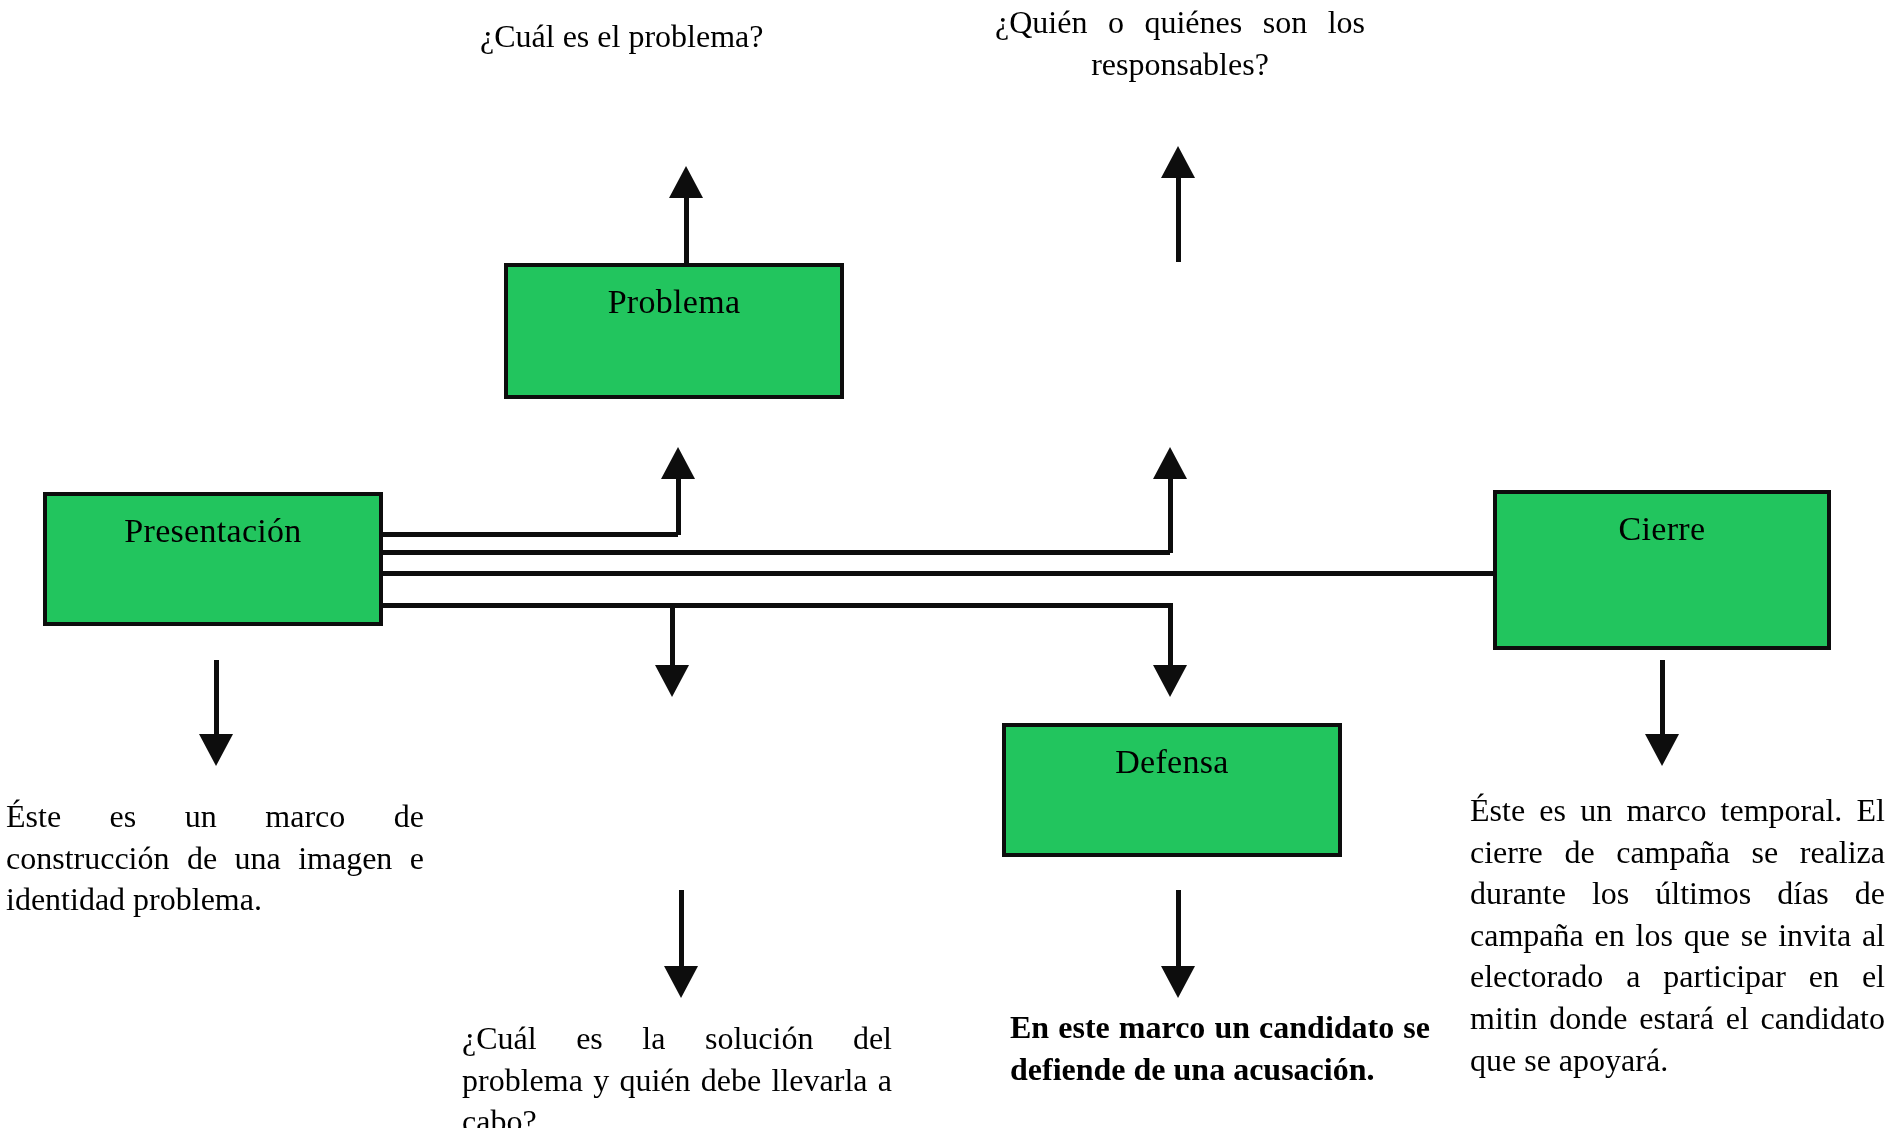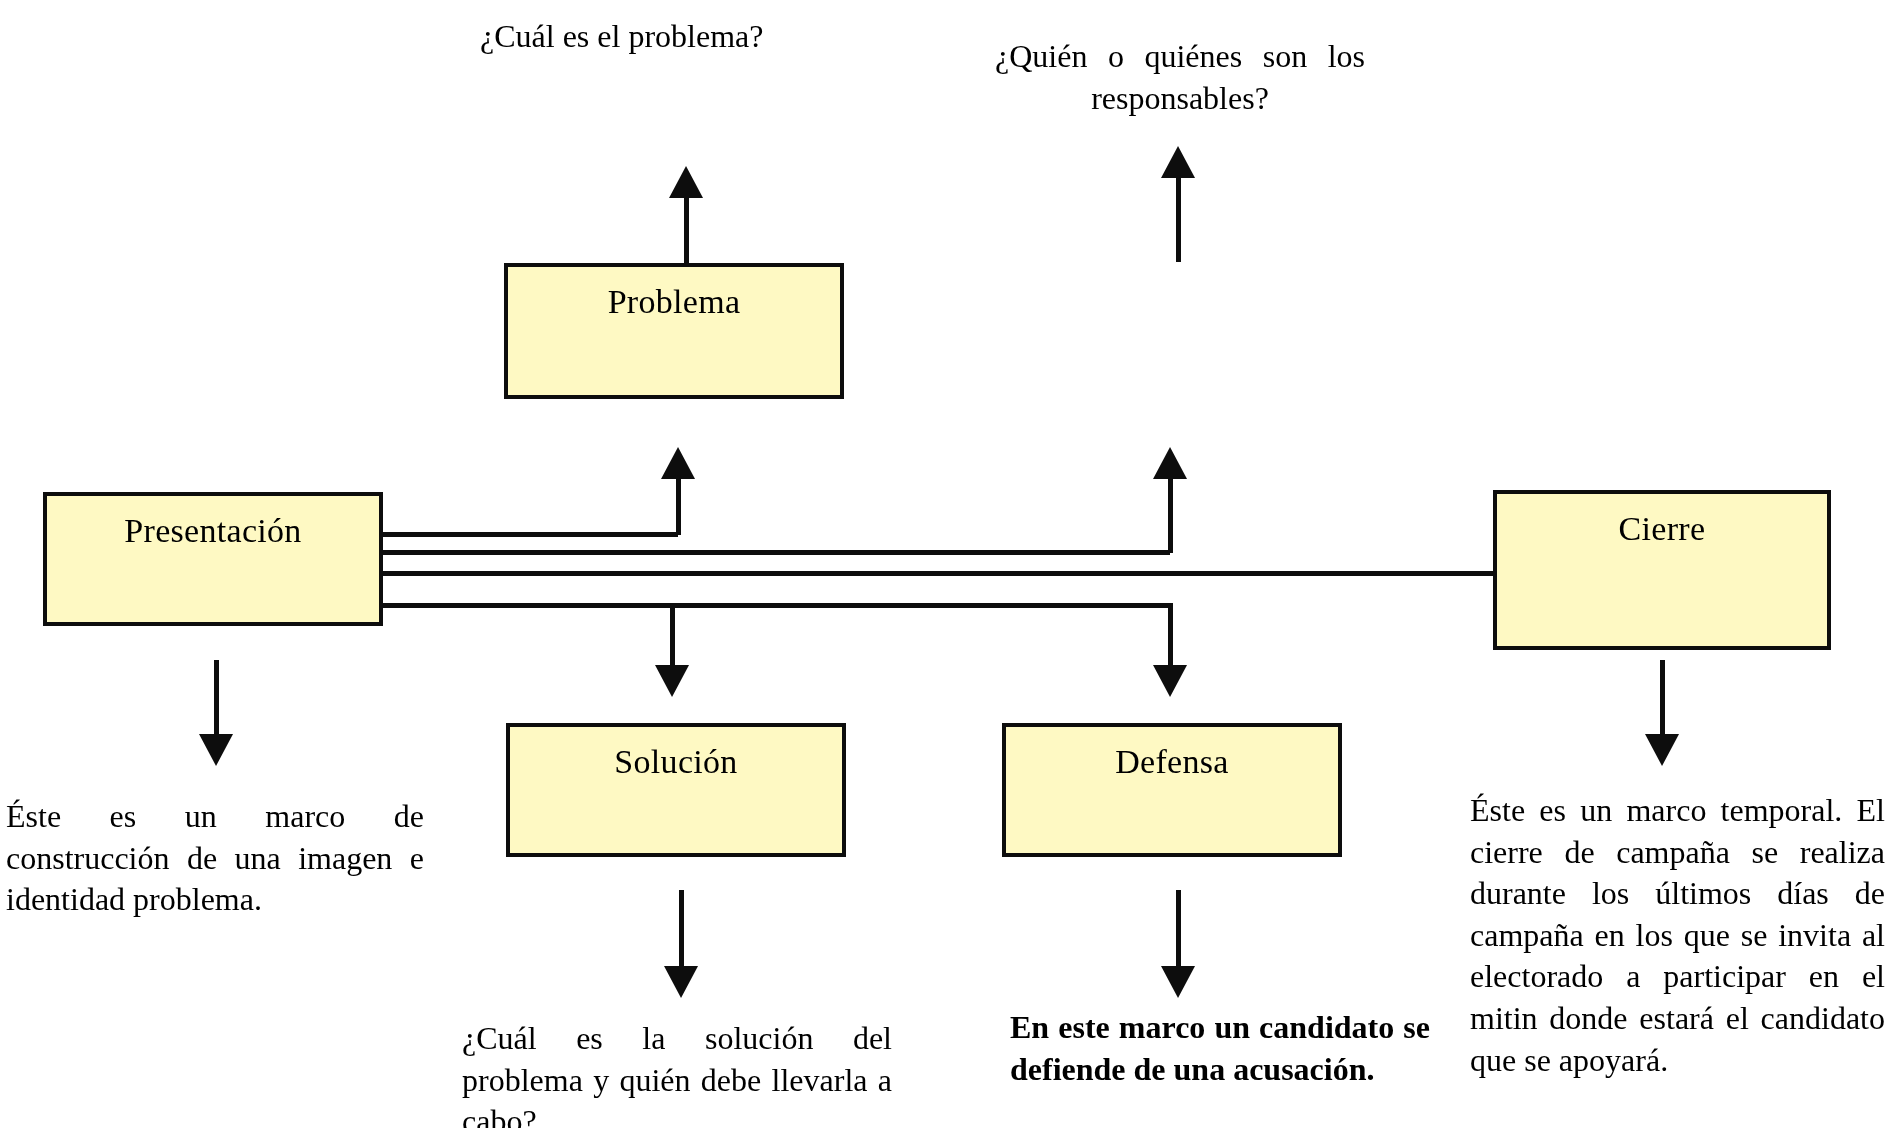"¿Quién o quiénes son los" .caption.center { margin-top: 34px -> none }
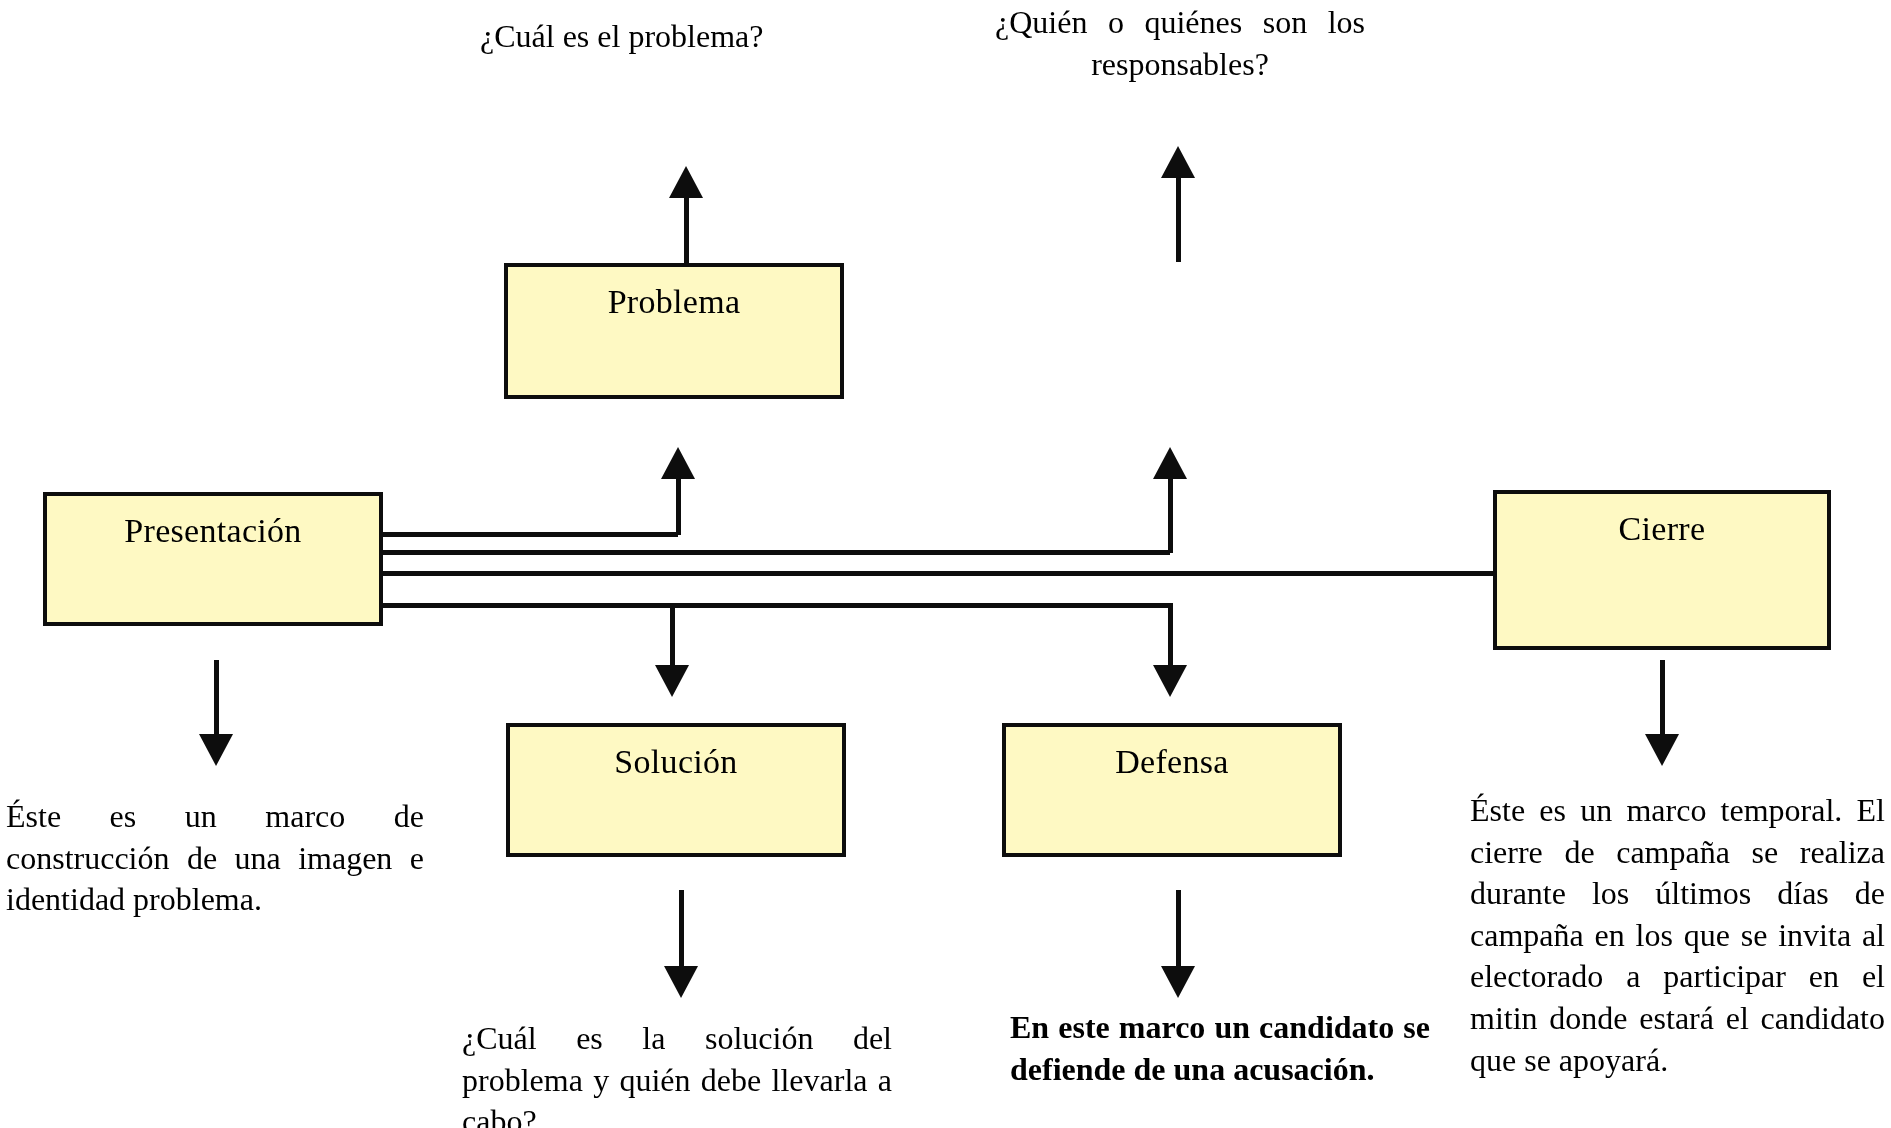"Problema" .node-box { background: #fef9c3 -> #22c55e }
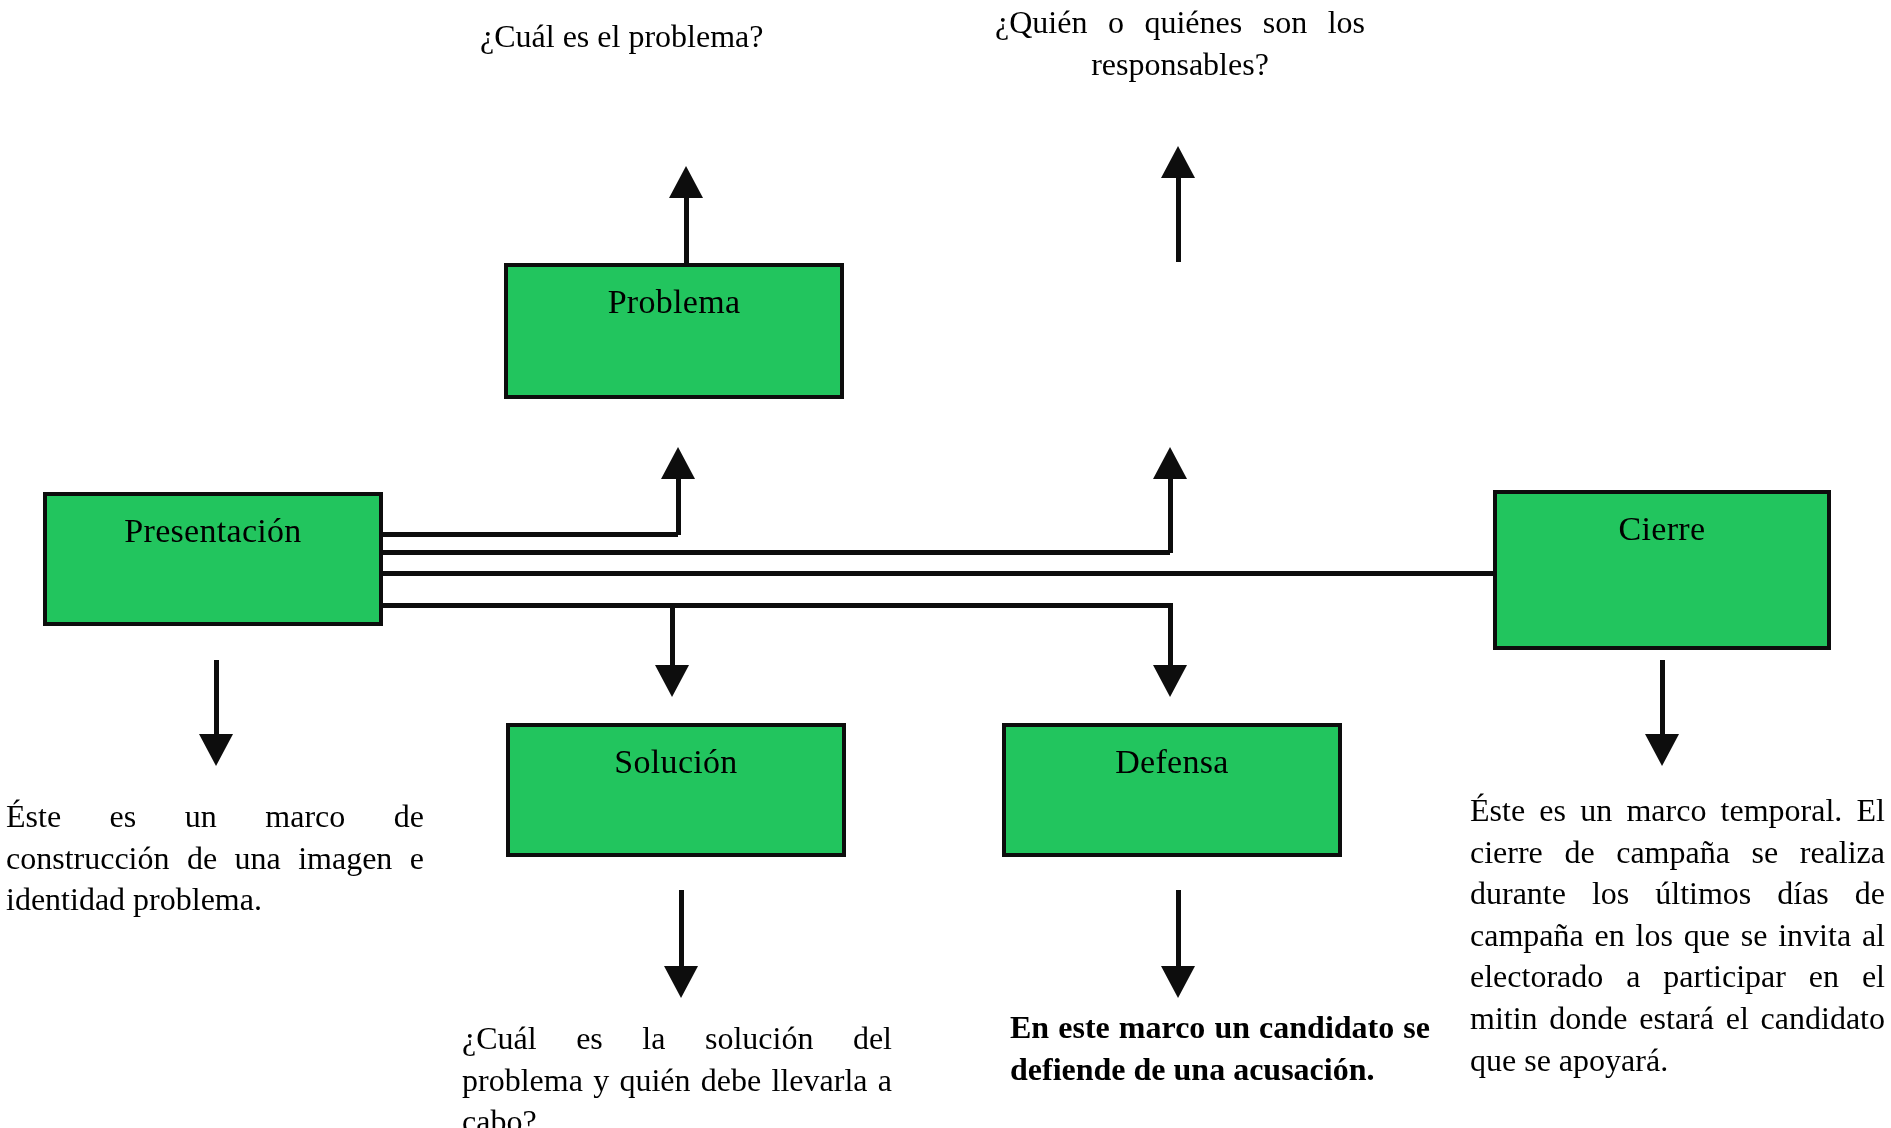"Solución" div.node-box { html: <div> <span>Solución</span> </div> -> none }
